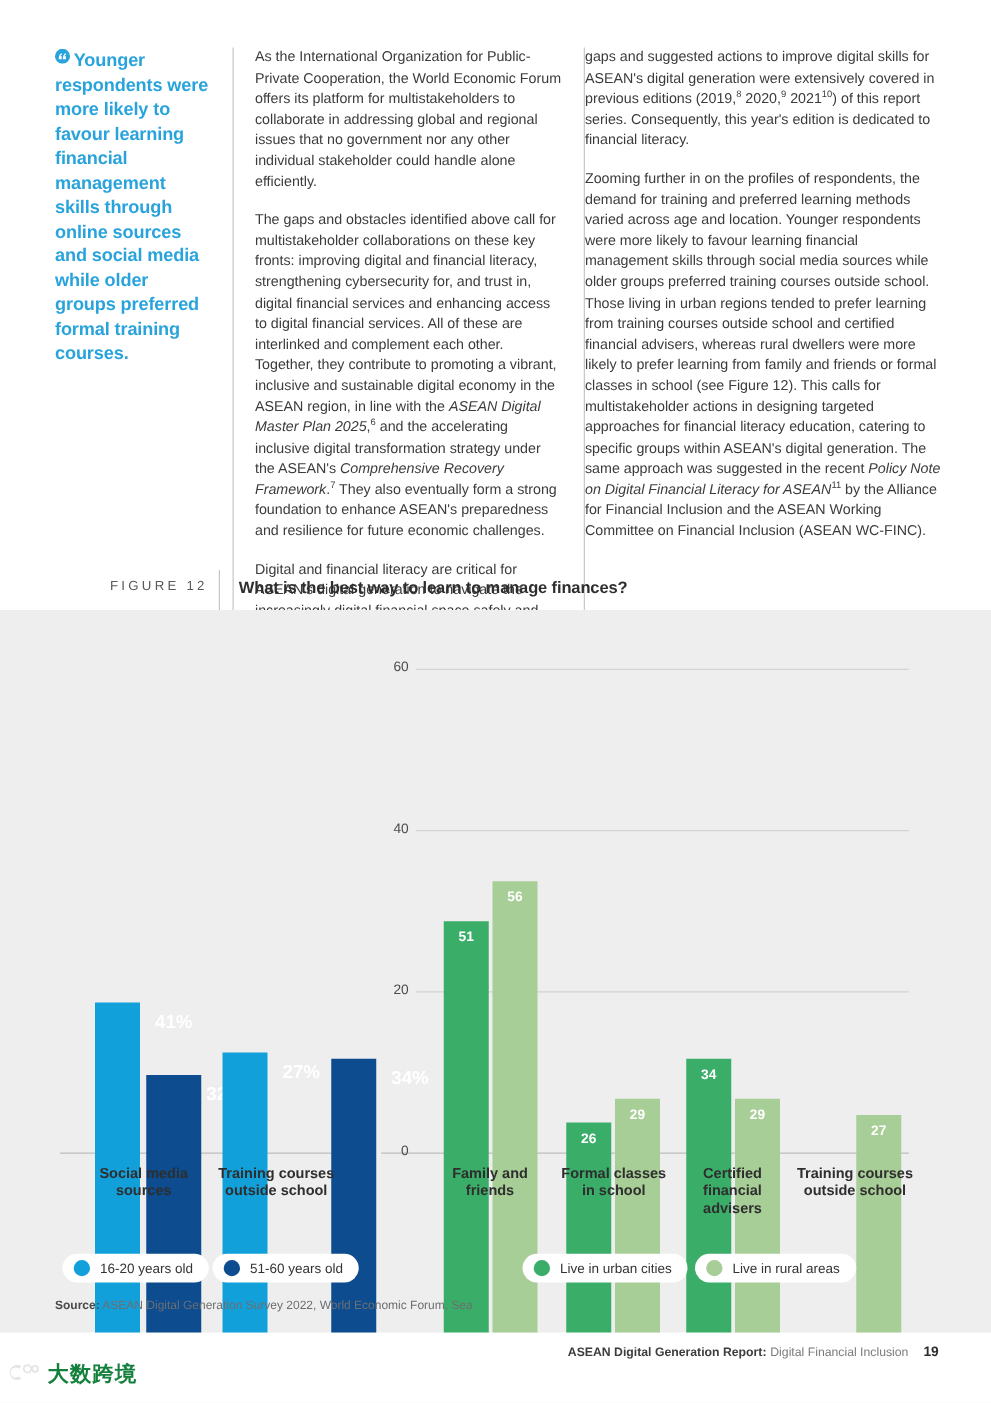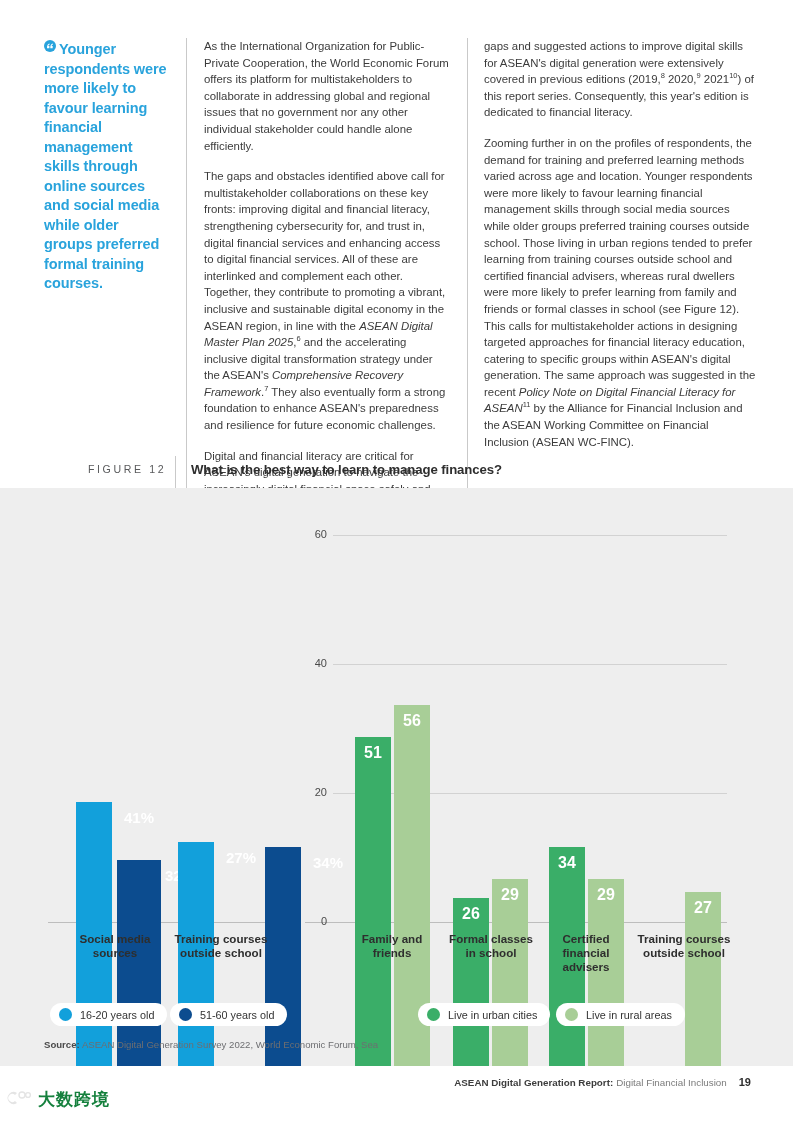"gaps and suggested actions to" .col-body2 { padding-left: 16px -> none }
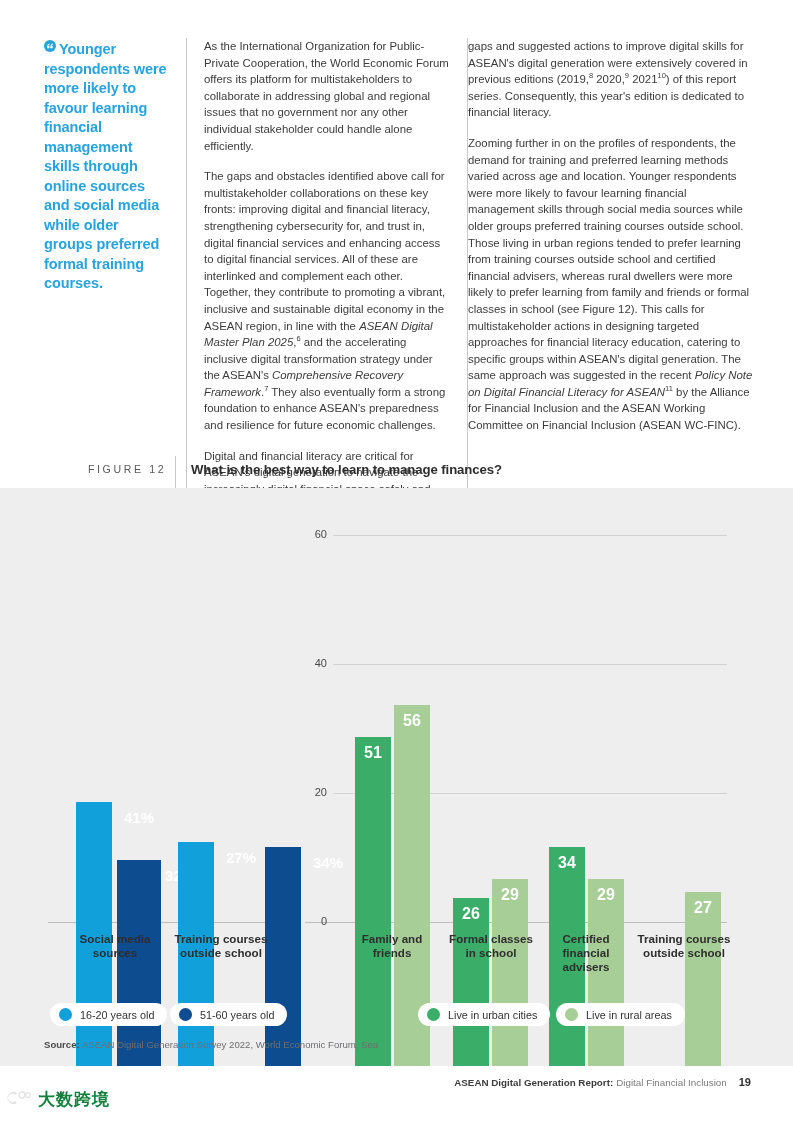"56" .bar .val { font-size: 16px -> 11px }
